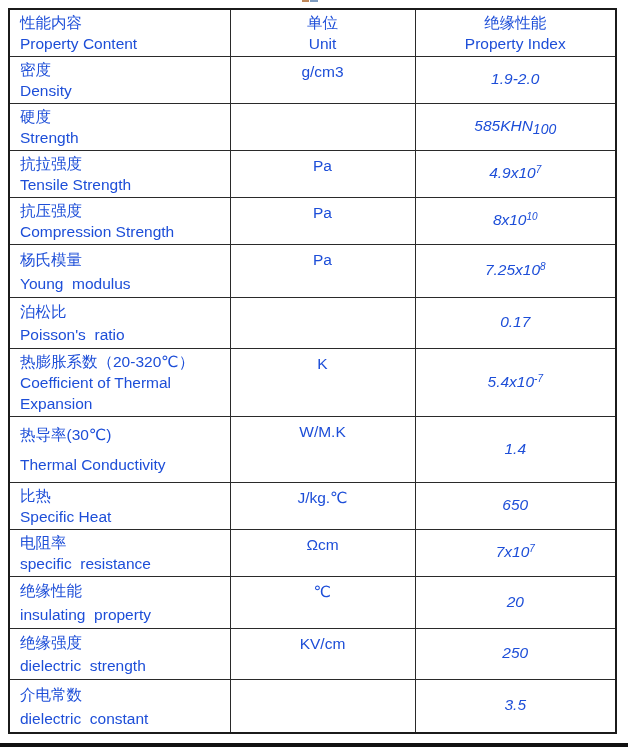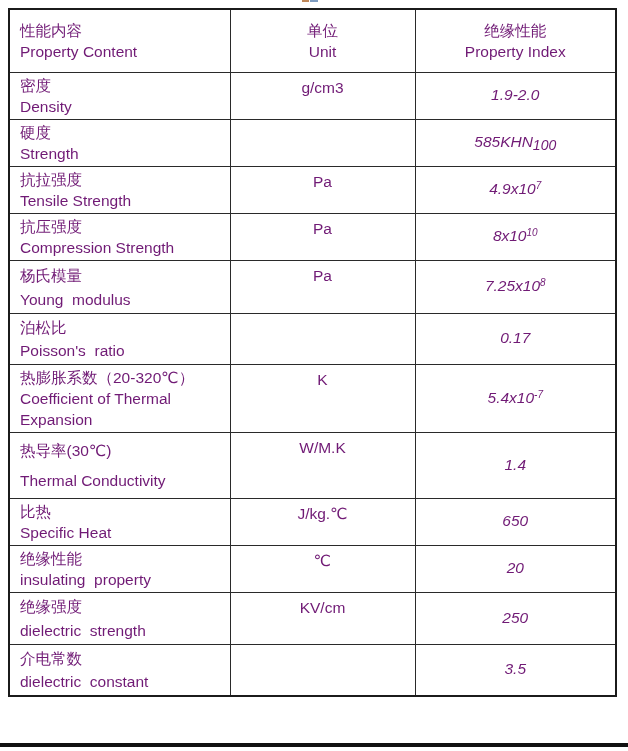"性能内容" .page { color: #701a75 -> #1d4ed8 }
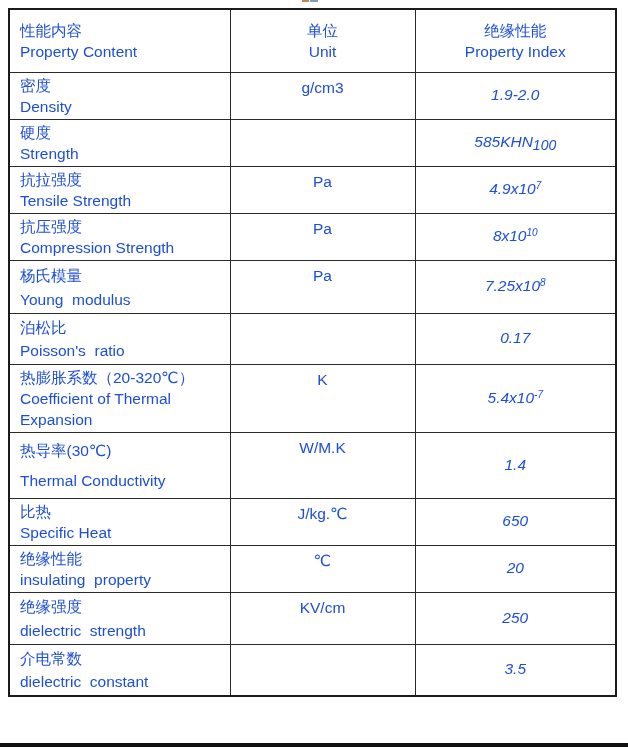"单位" th .centerwrap { padding: 10px 0 -> 2px 0 }
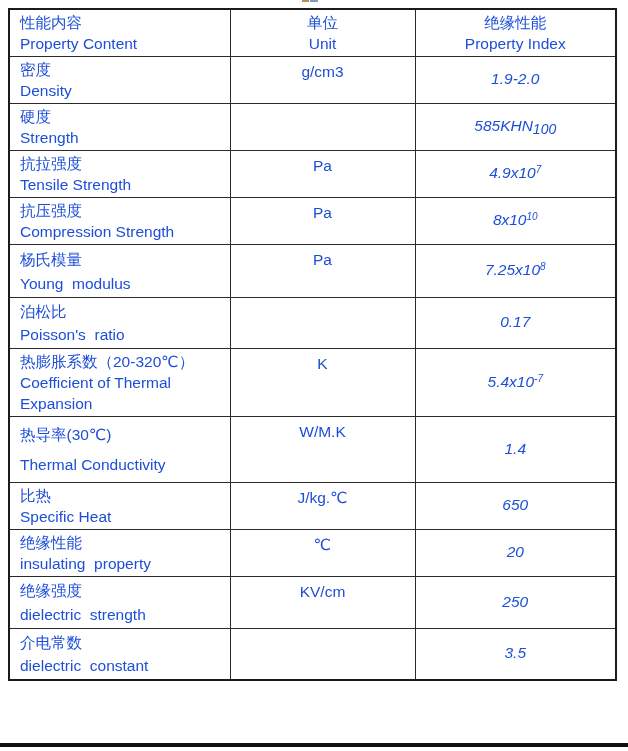"电阻率" tr { html: none -> <tr> <td> <div> <div>电阻率</div> <div>specific resistance</div> </div> </td> <td> <div>Ωcm</div> </td> <td> <span>7x10</span><sup>7</sup><sub></sub> </td> </tr> }
